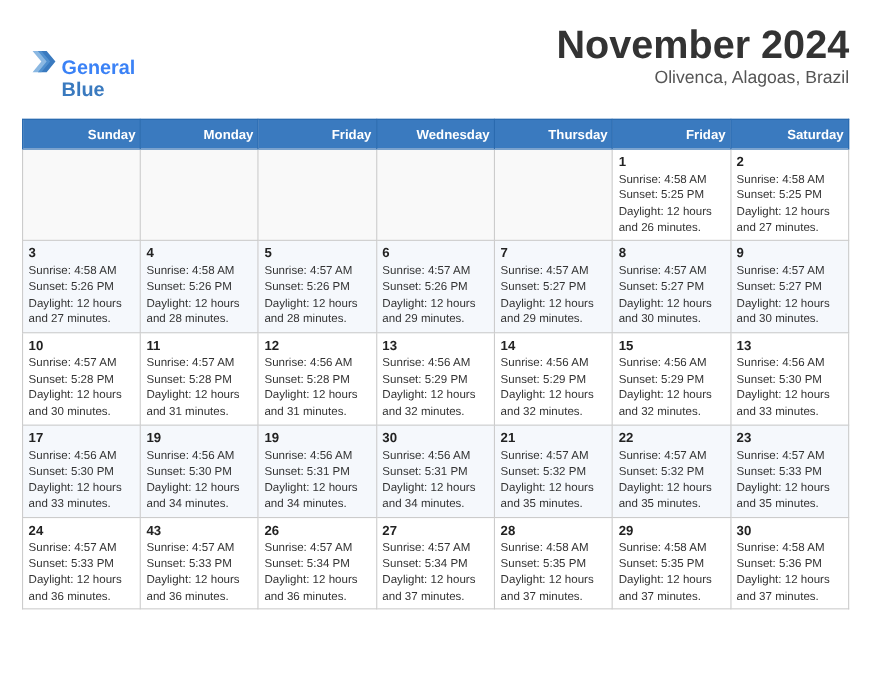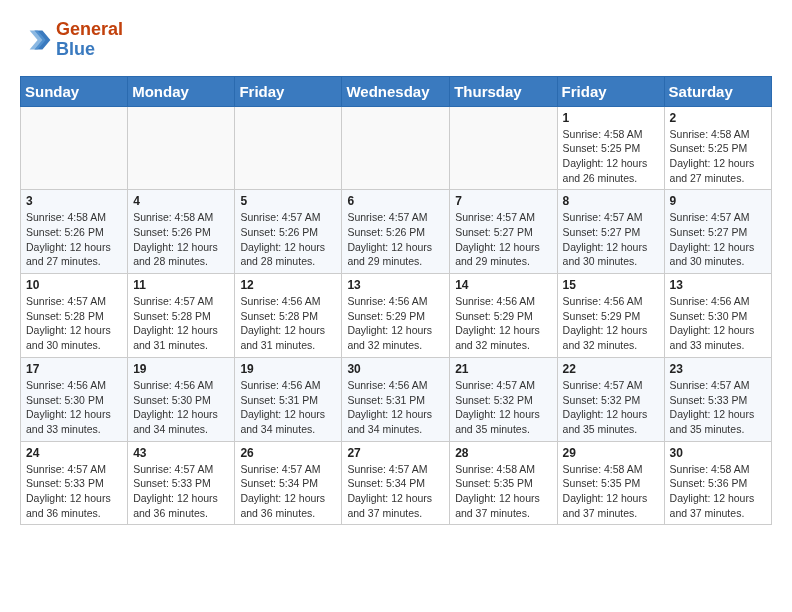"General" .logo-general { color: #c2410c -> #3b82f6; margin-top: none -> 32px }
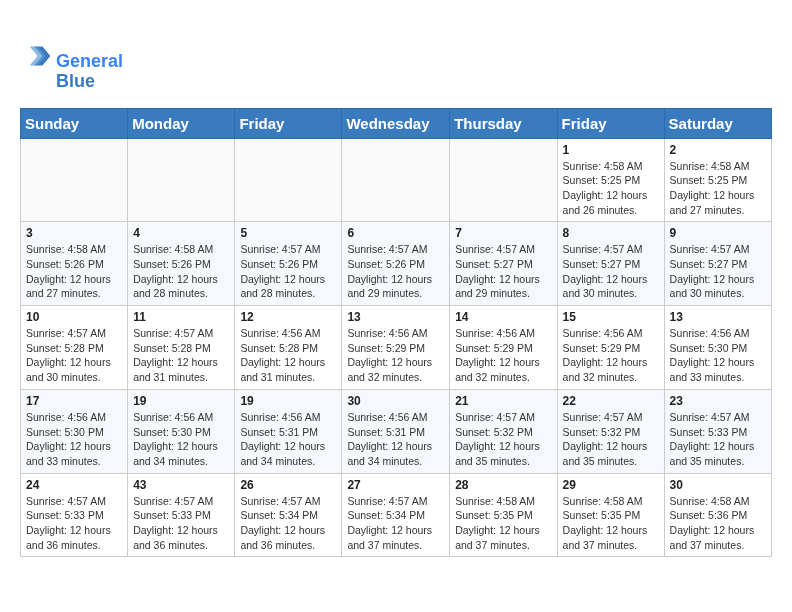"November 2024" div.title-block { html: none -> <div> <div>November 2024</div> <div>Olivenca, Alagoas, Brazil</div> </div> }
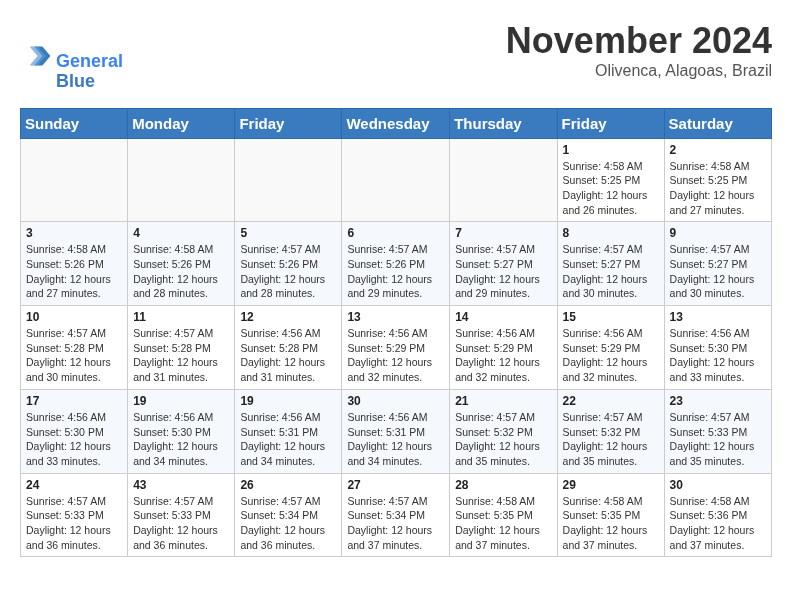"Sunday" .calendar th { font-size: 15px -> 12px; text-align: left -> right }
